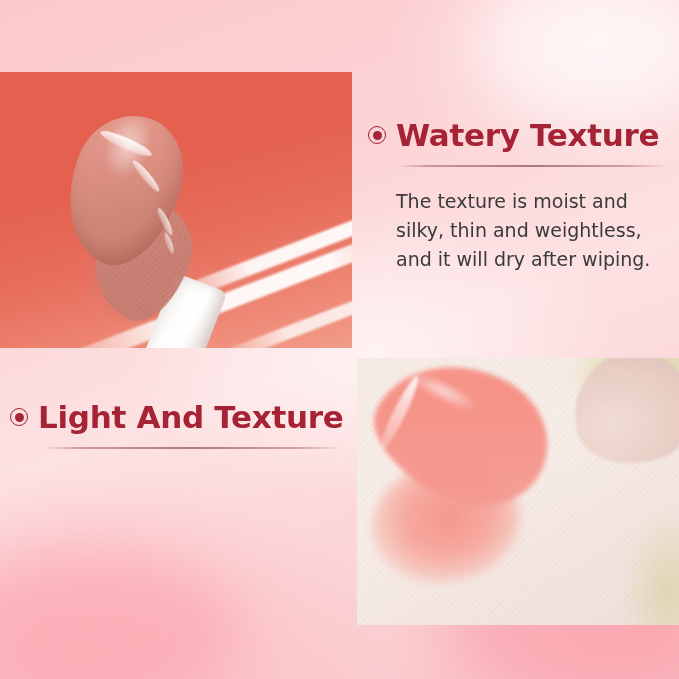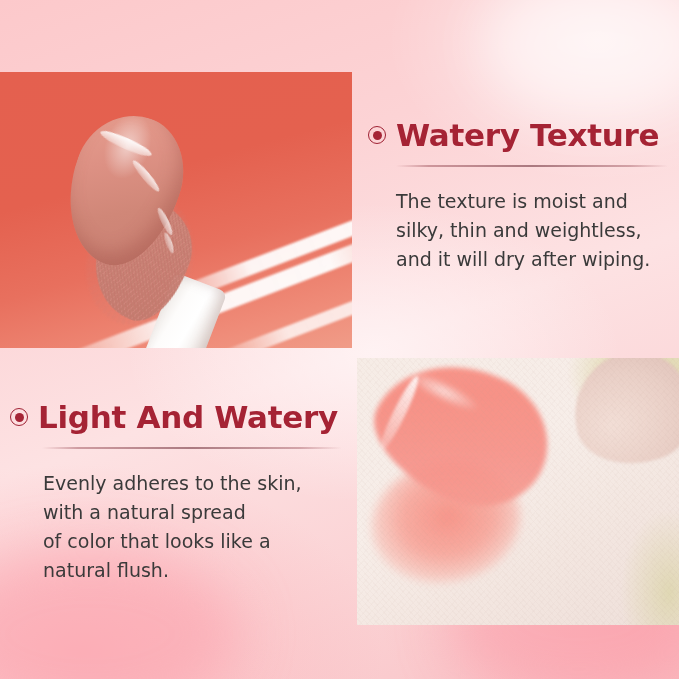"Light And Watery" span.feature-title { text: Watery -> Texture }
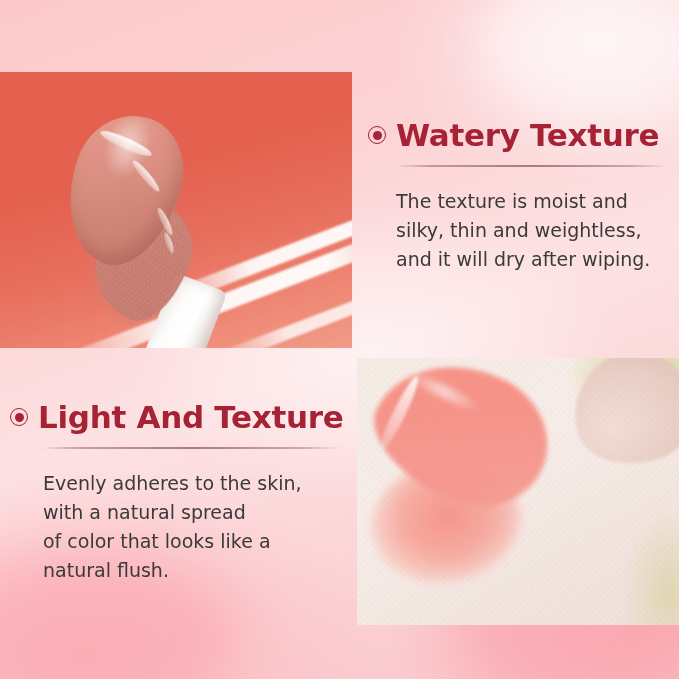"Evenly adheres to the skin," div.feature-body { html: <div>Evenly adheres to the skin, with a natural spread of color that looks like a natural flush.</div> -> none }
